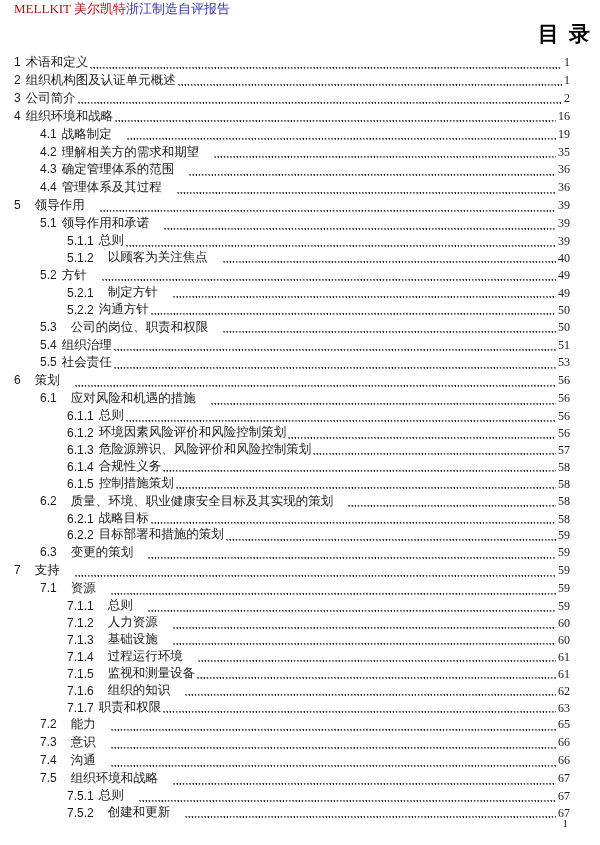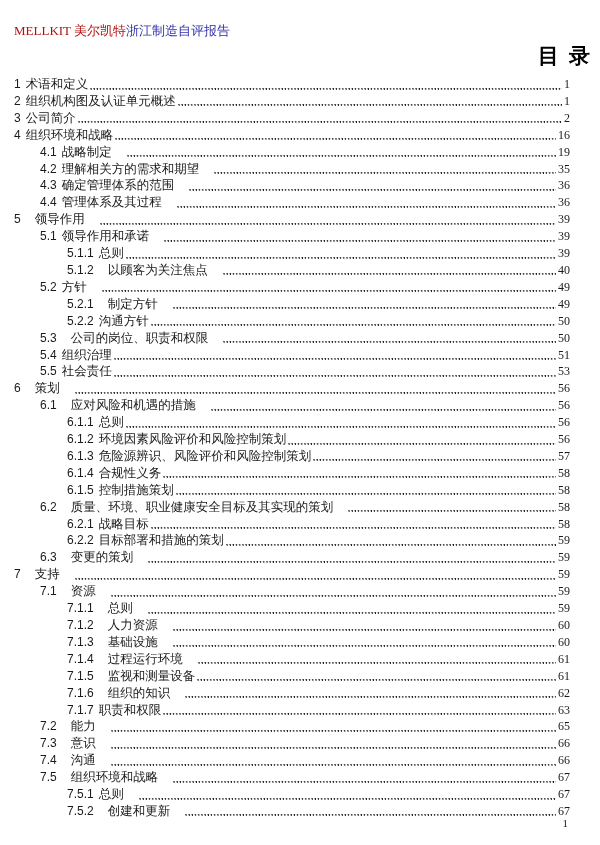"MELLKIT 美尔凯特浙江制造自评报告" .header { padding: 22px 14px 0 14px -> 0 14px 0 14px }
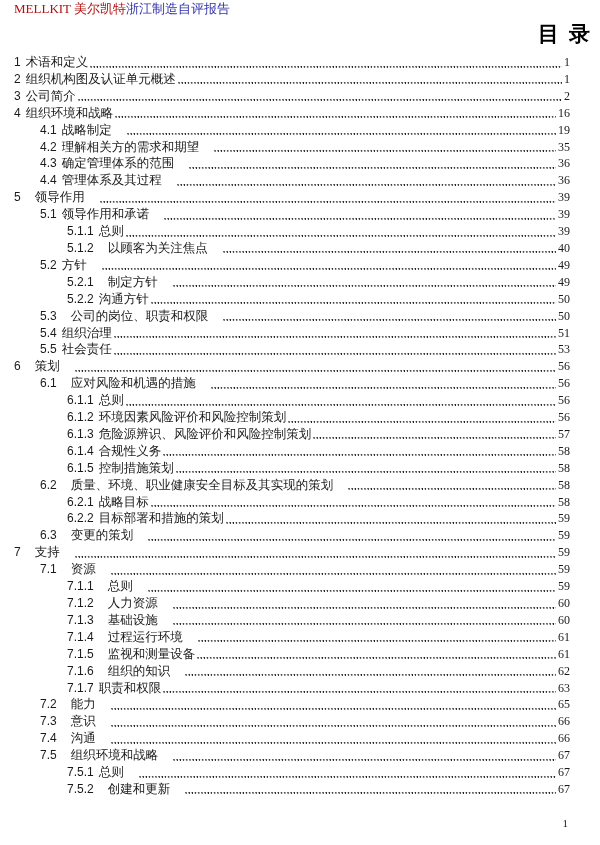"术语和定义" .label { font-family: none -> Liberation Mono, monospace }
